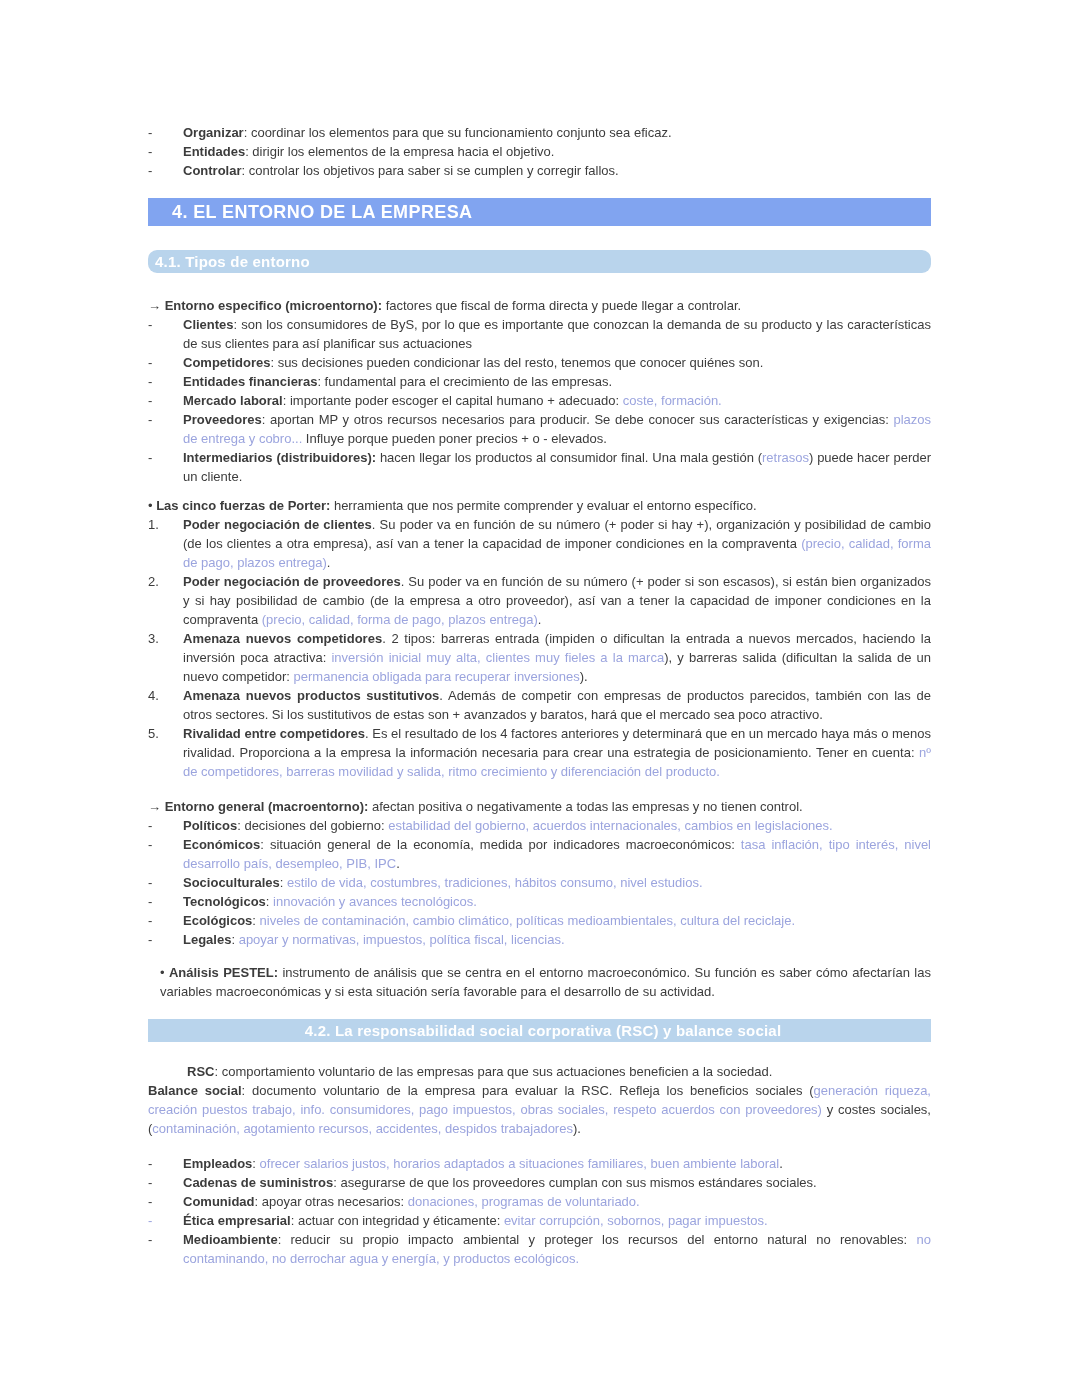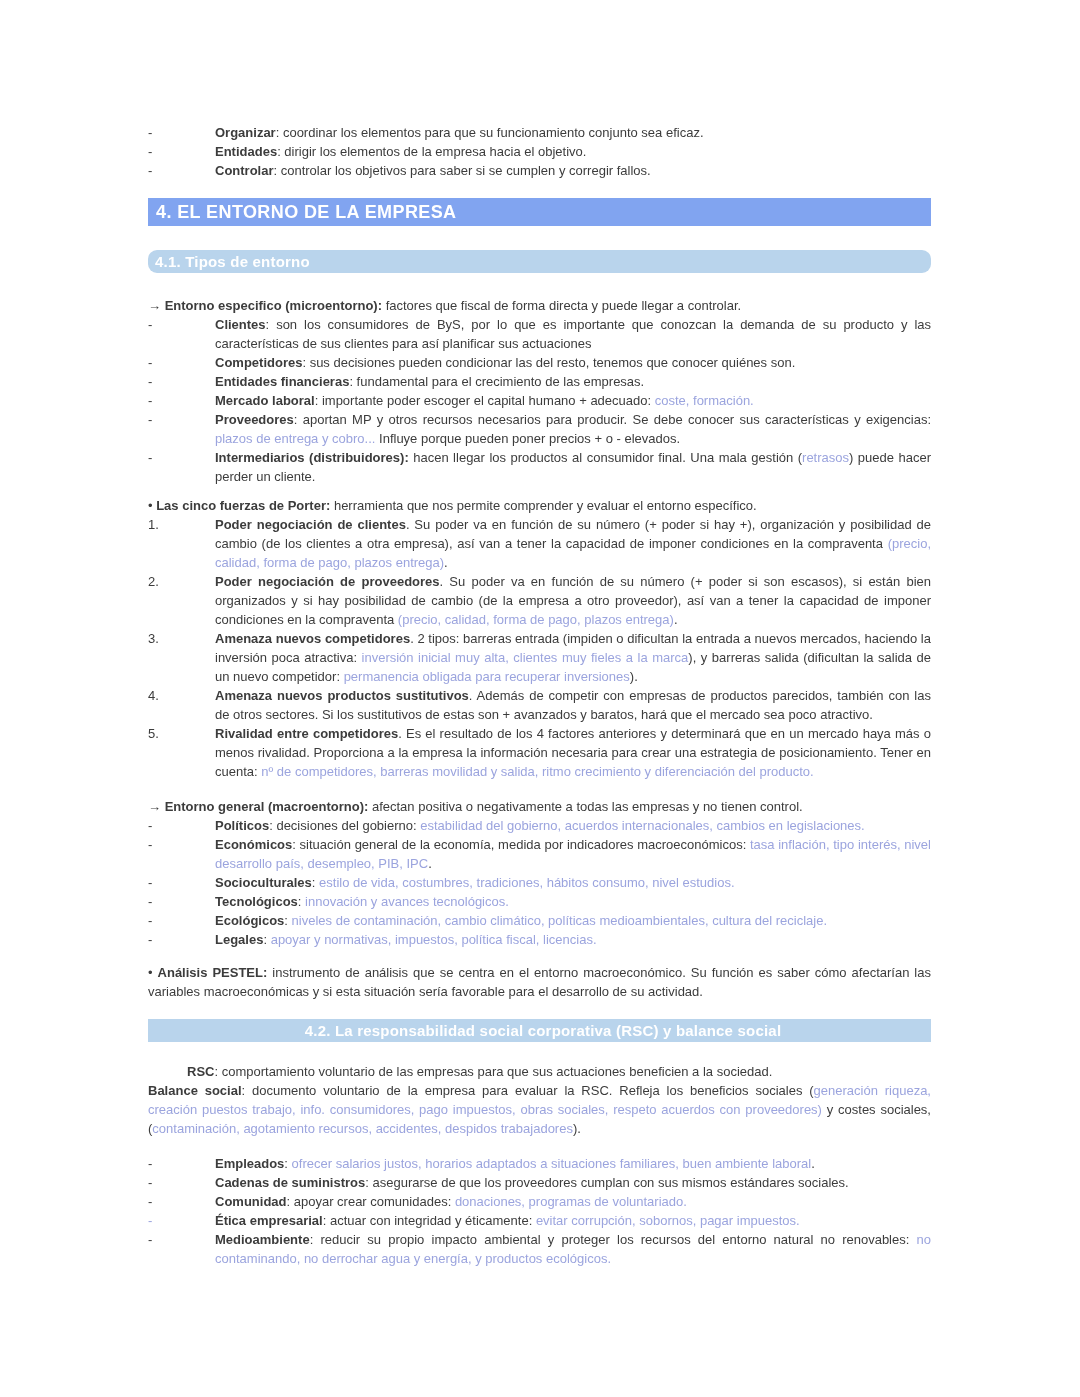"Organizar: coordinar los elementos para" .item-text { margin-left: 32px -> none }
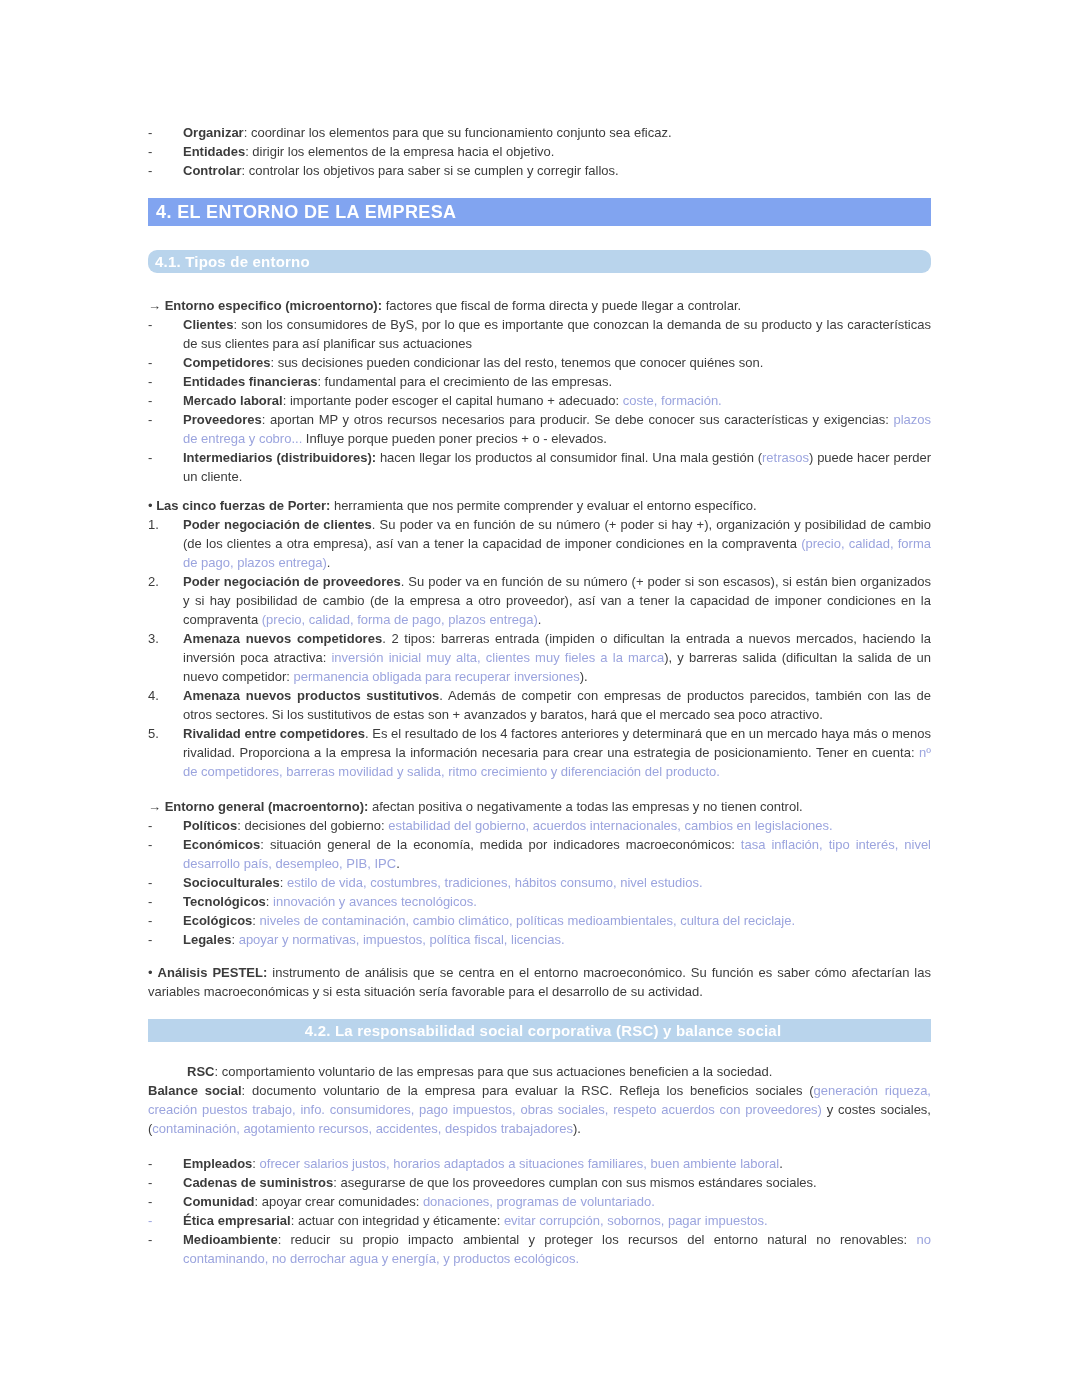"4. EL ENTORNO DE LA" .heading1 { padding-left: 8px -> 24px }
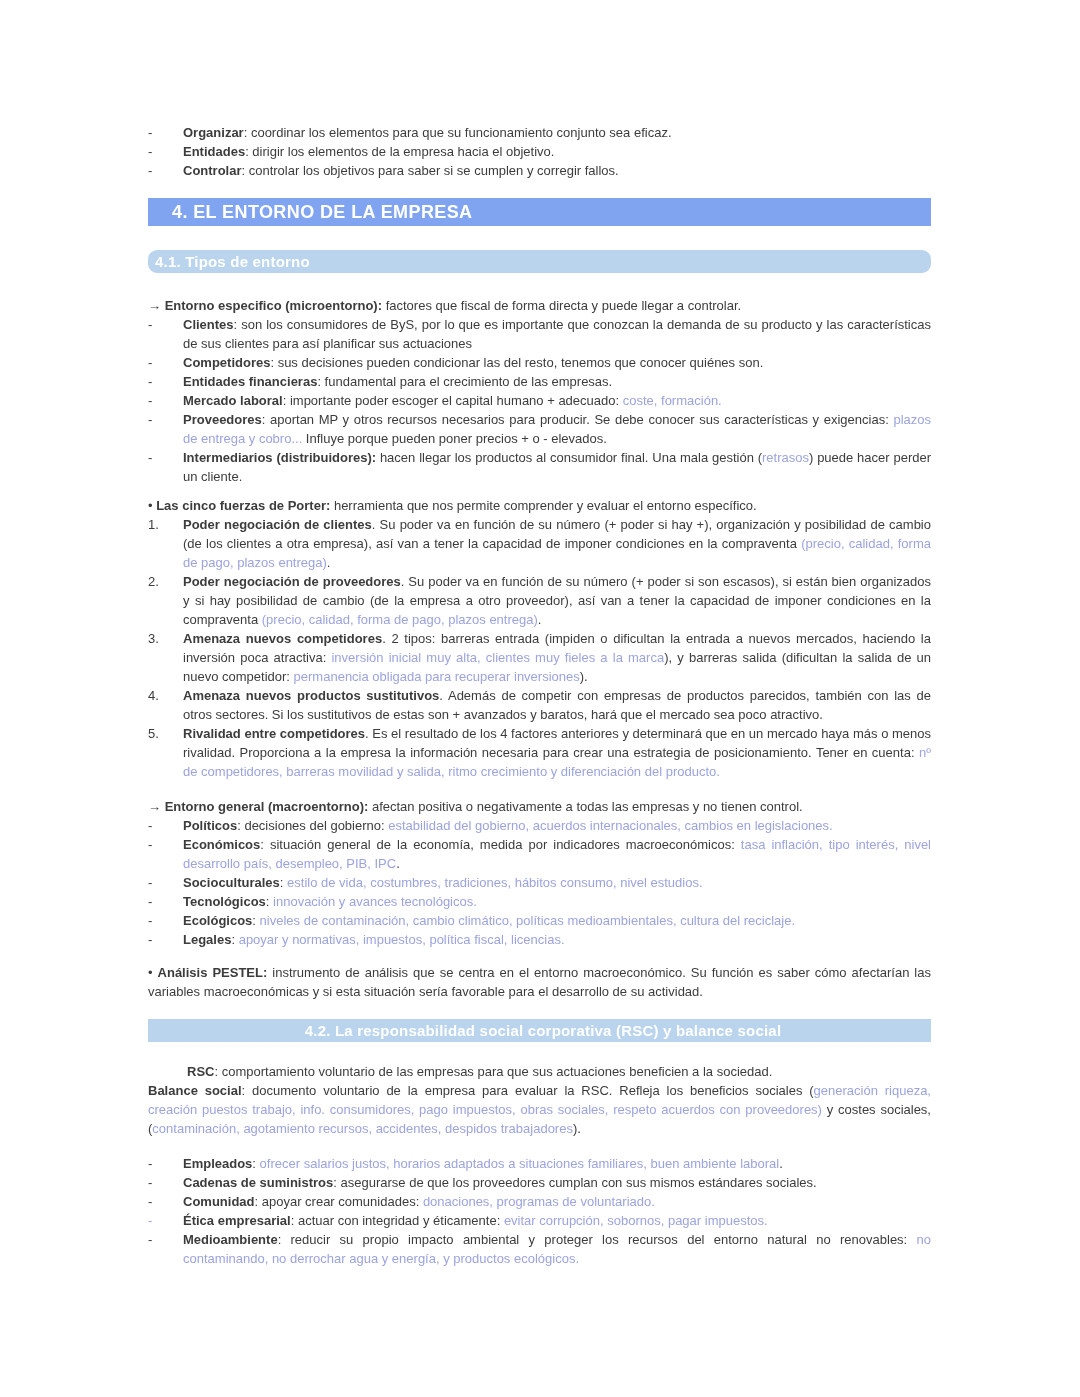"• Análisis PESTEL: instrumento de" [data-name="pestel-paragraph"] { margin-left: none -> 12px }
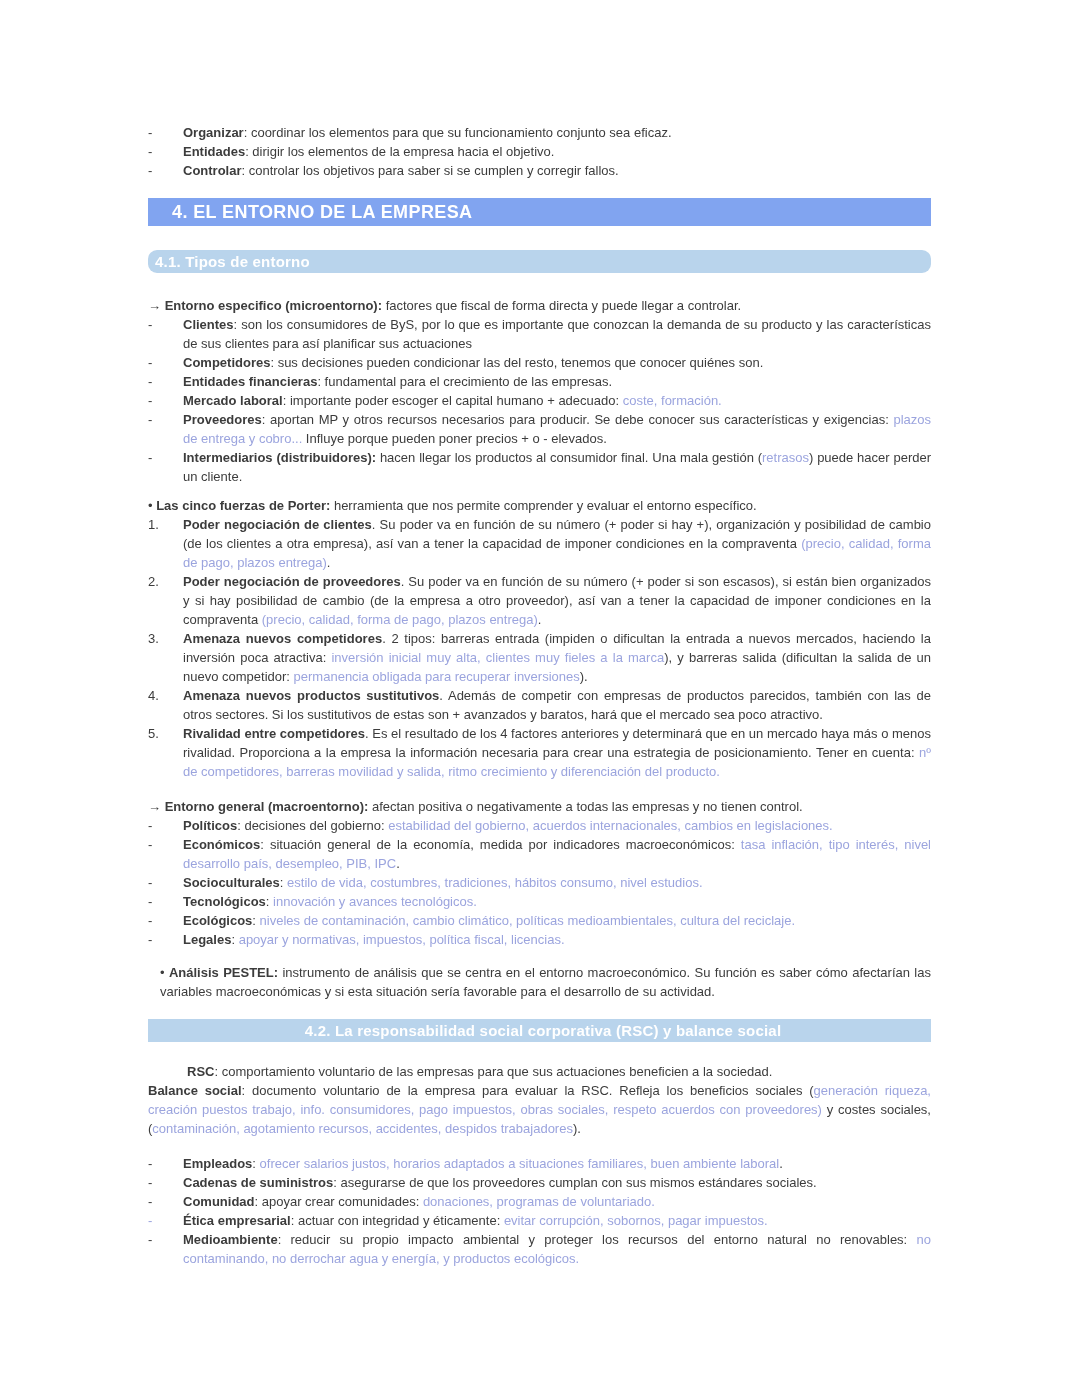": apoyar crear comunidades:" span.seg-n { text: crear comunidades -> otras necesarios }
